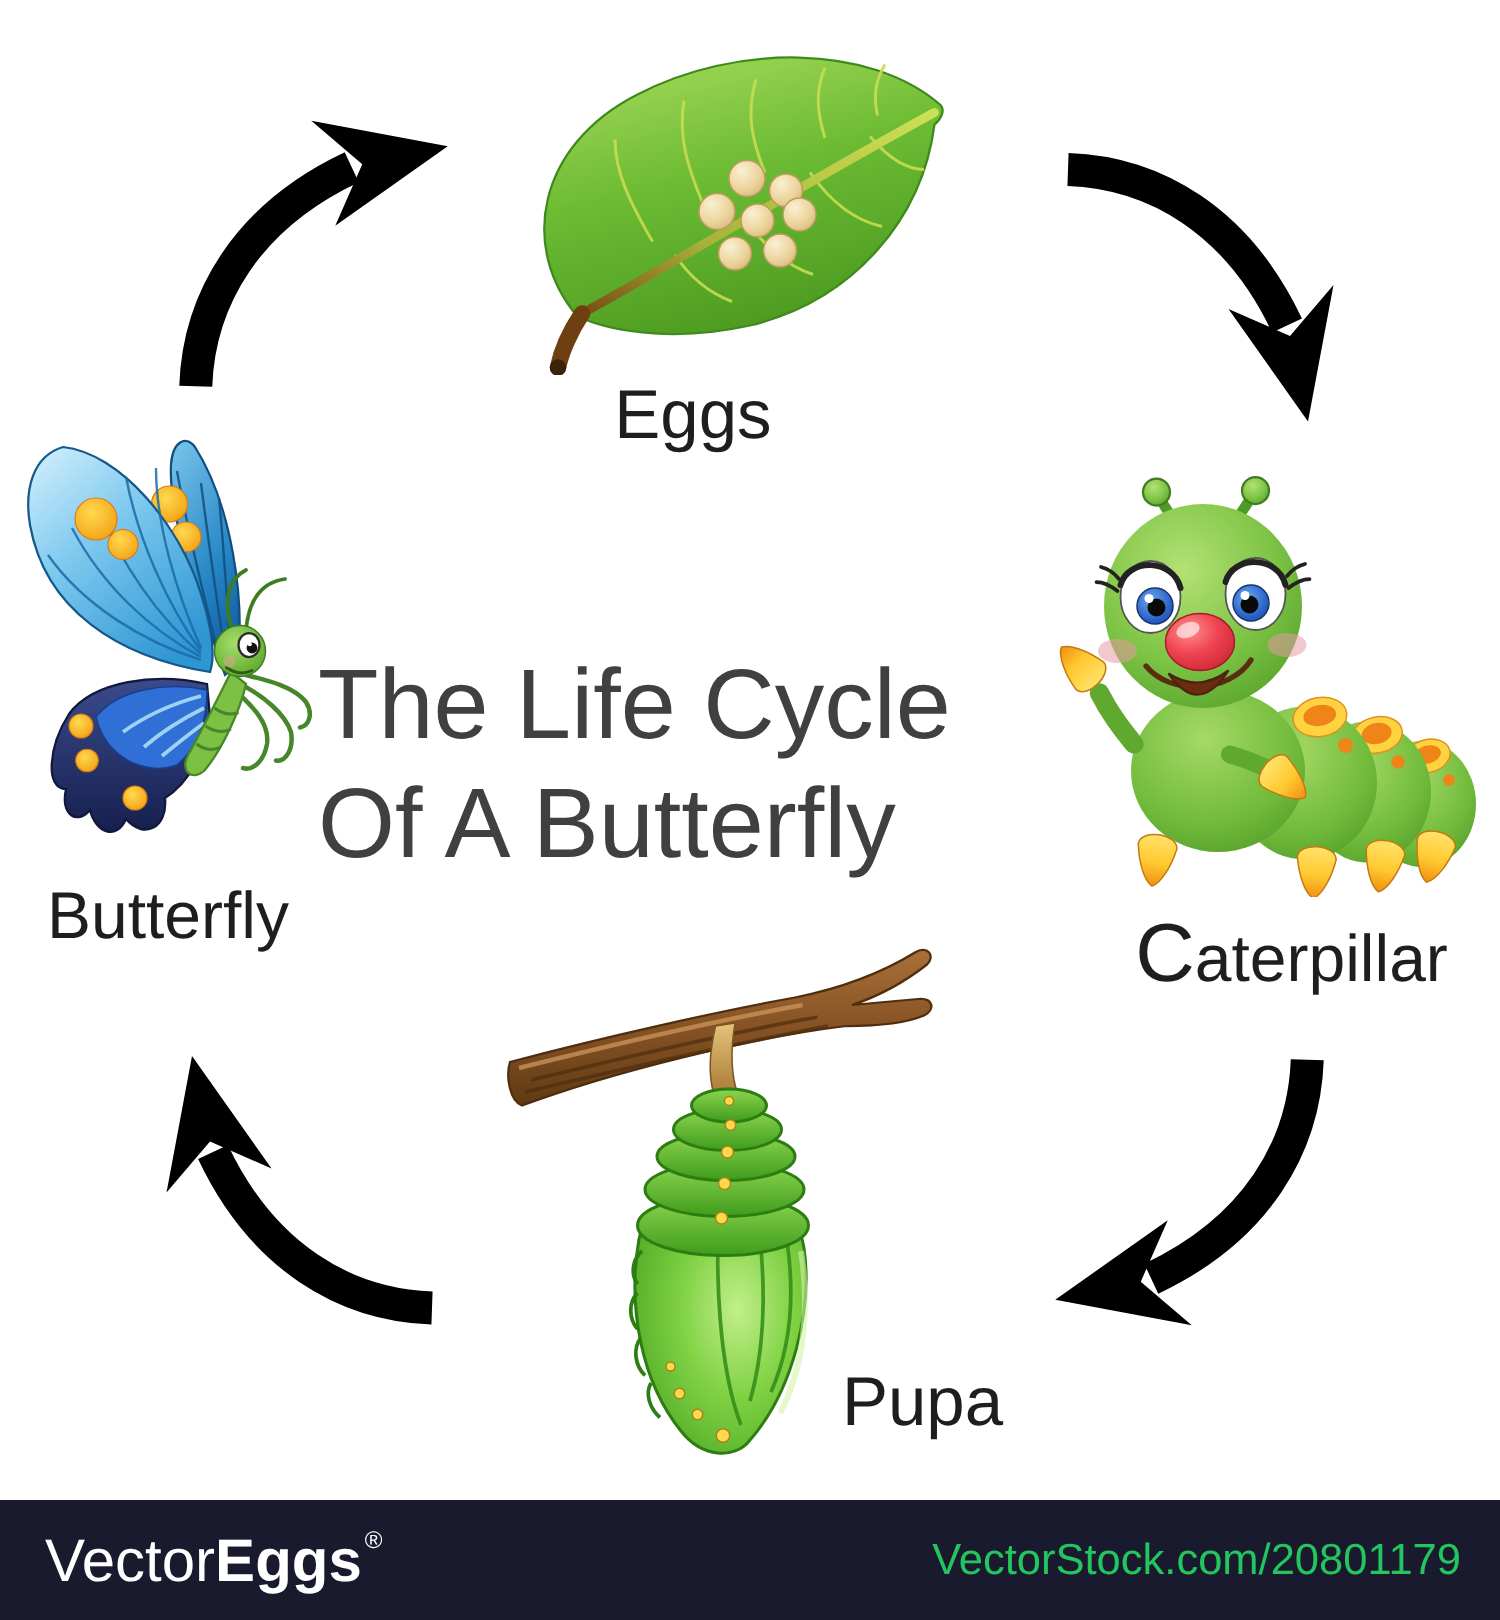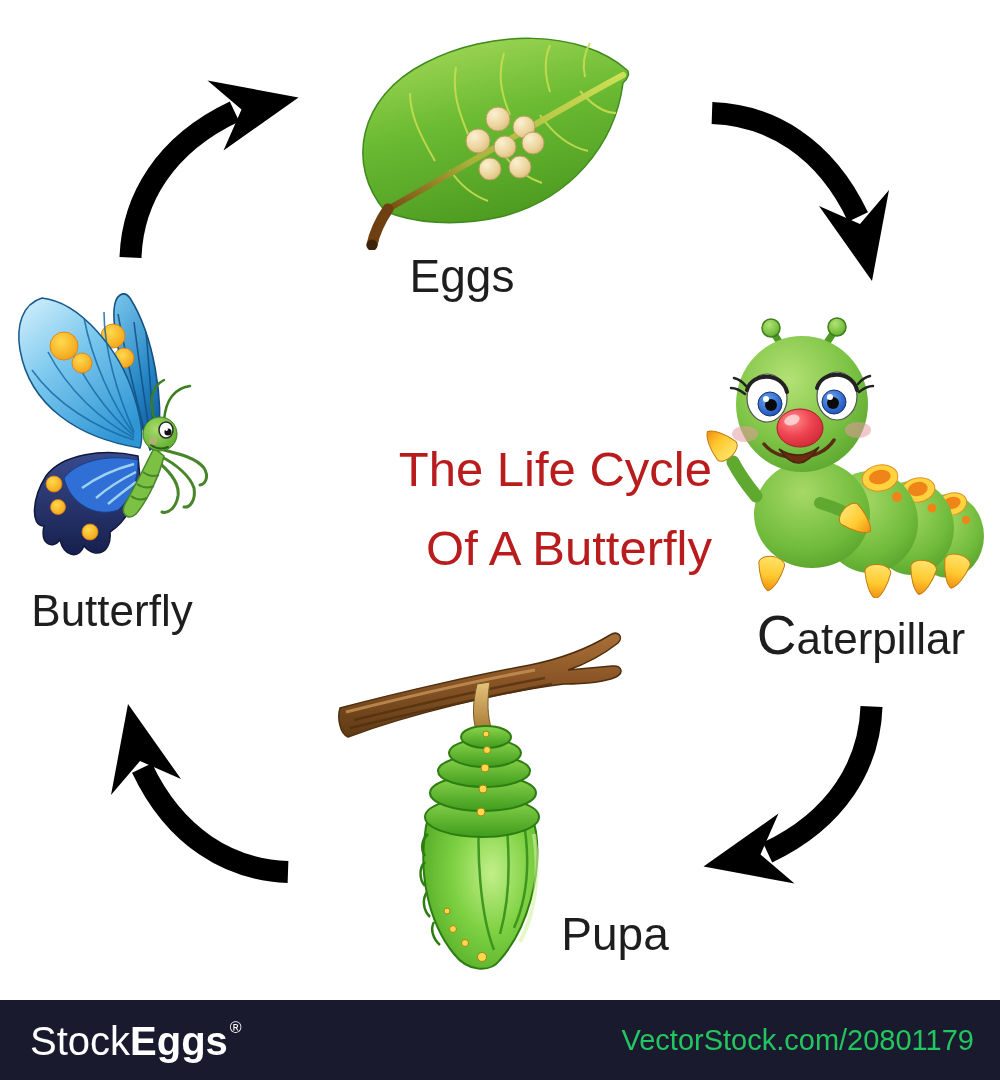"The Life Cycle" .title { color: #b91c1c -> #404040; font-size: 49px -> 66px; text-align: right -> left }
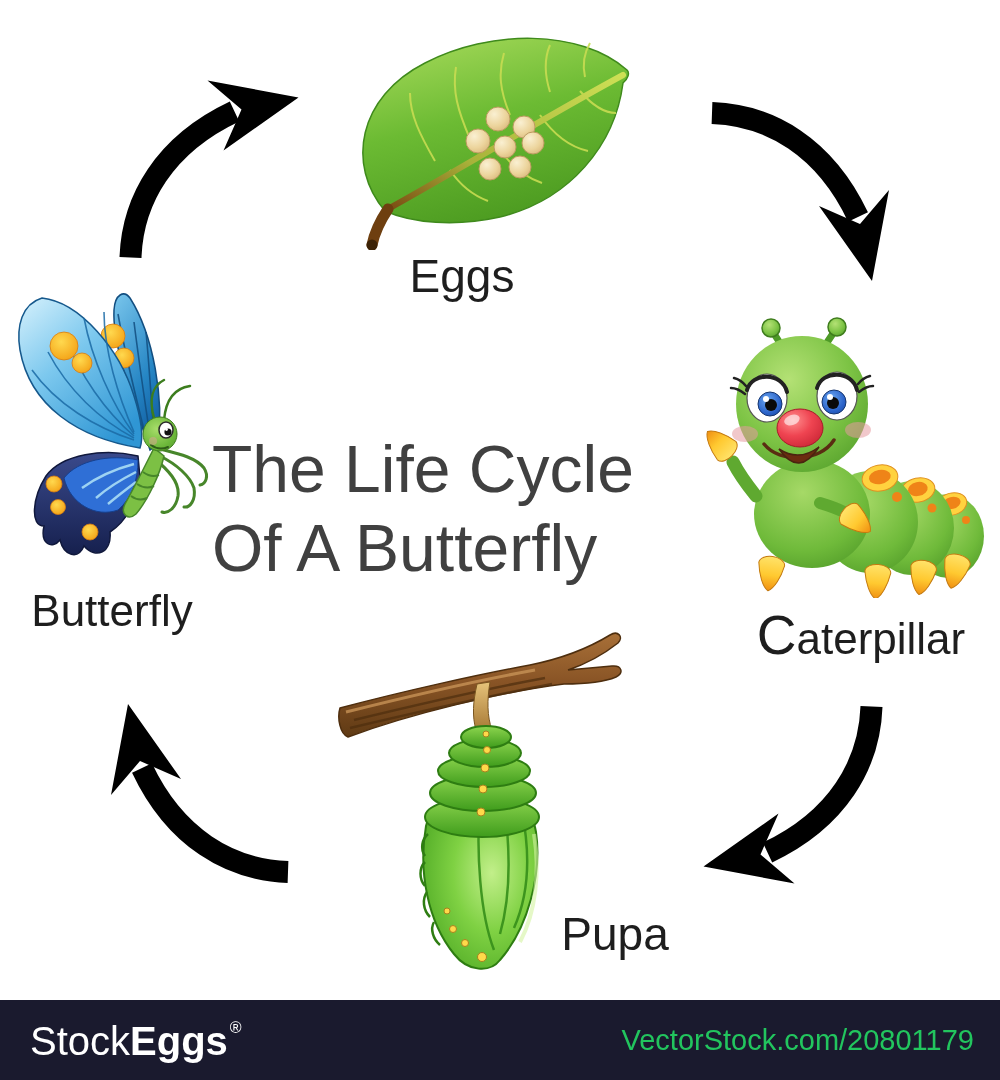"Stock" span.light { text: Stock -> Vector }
